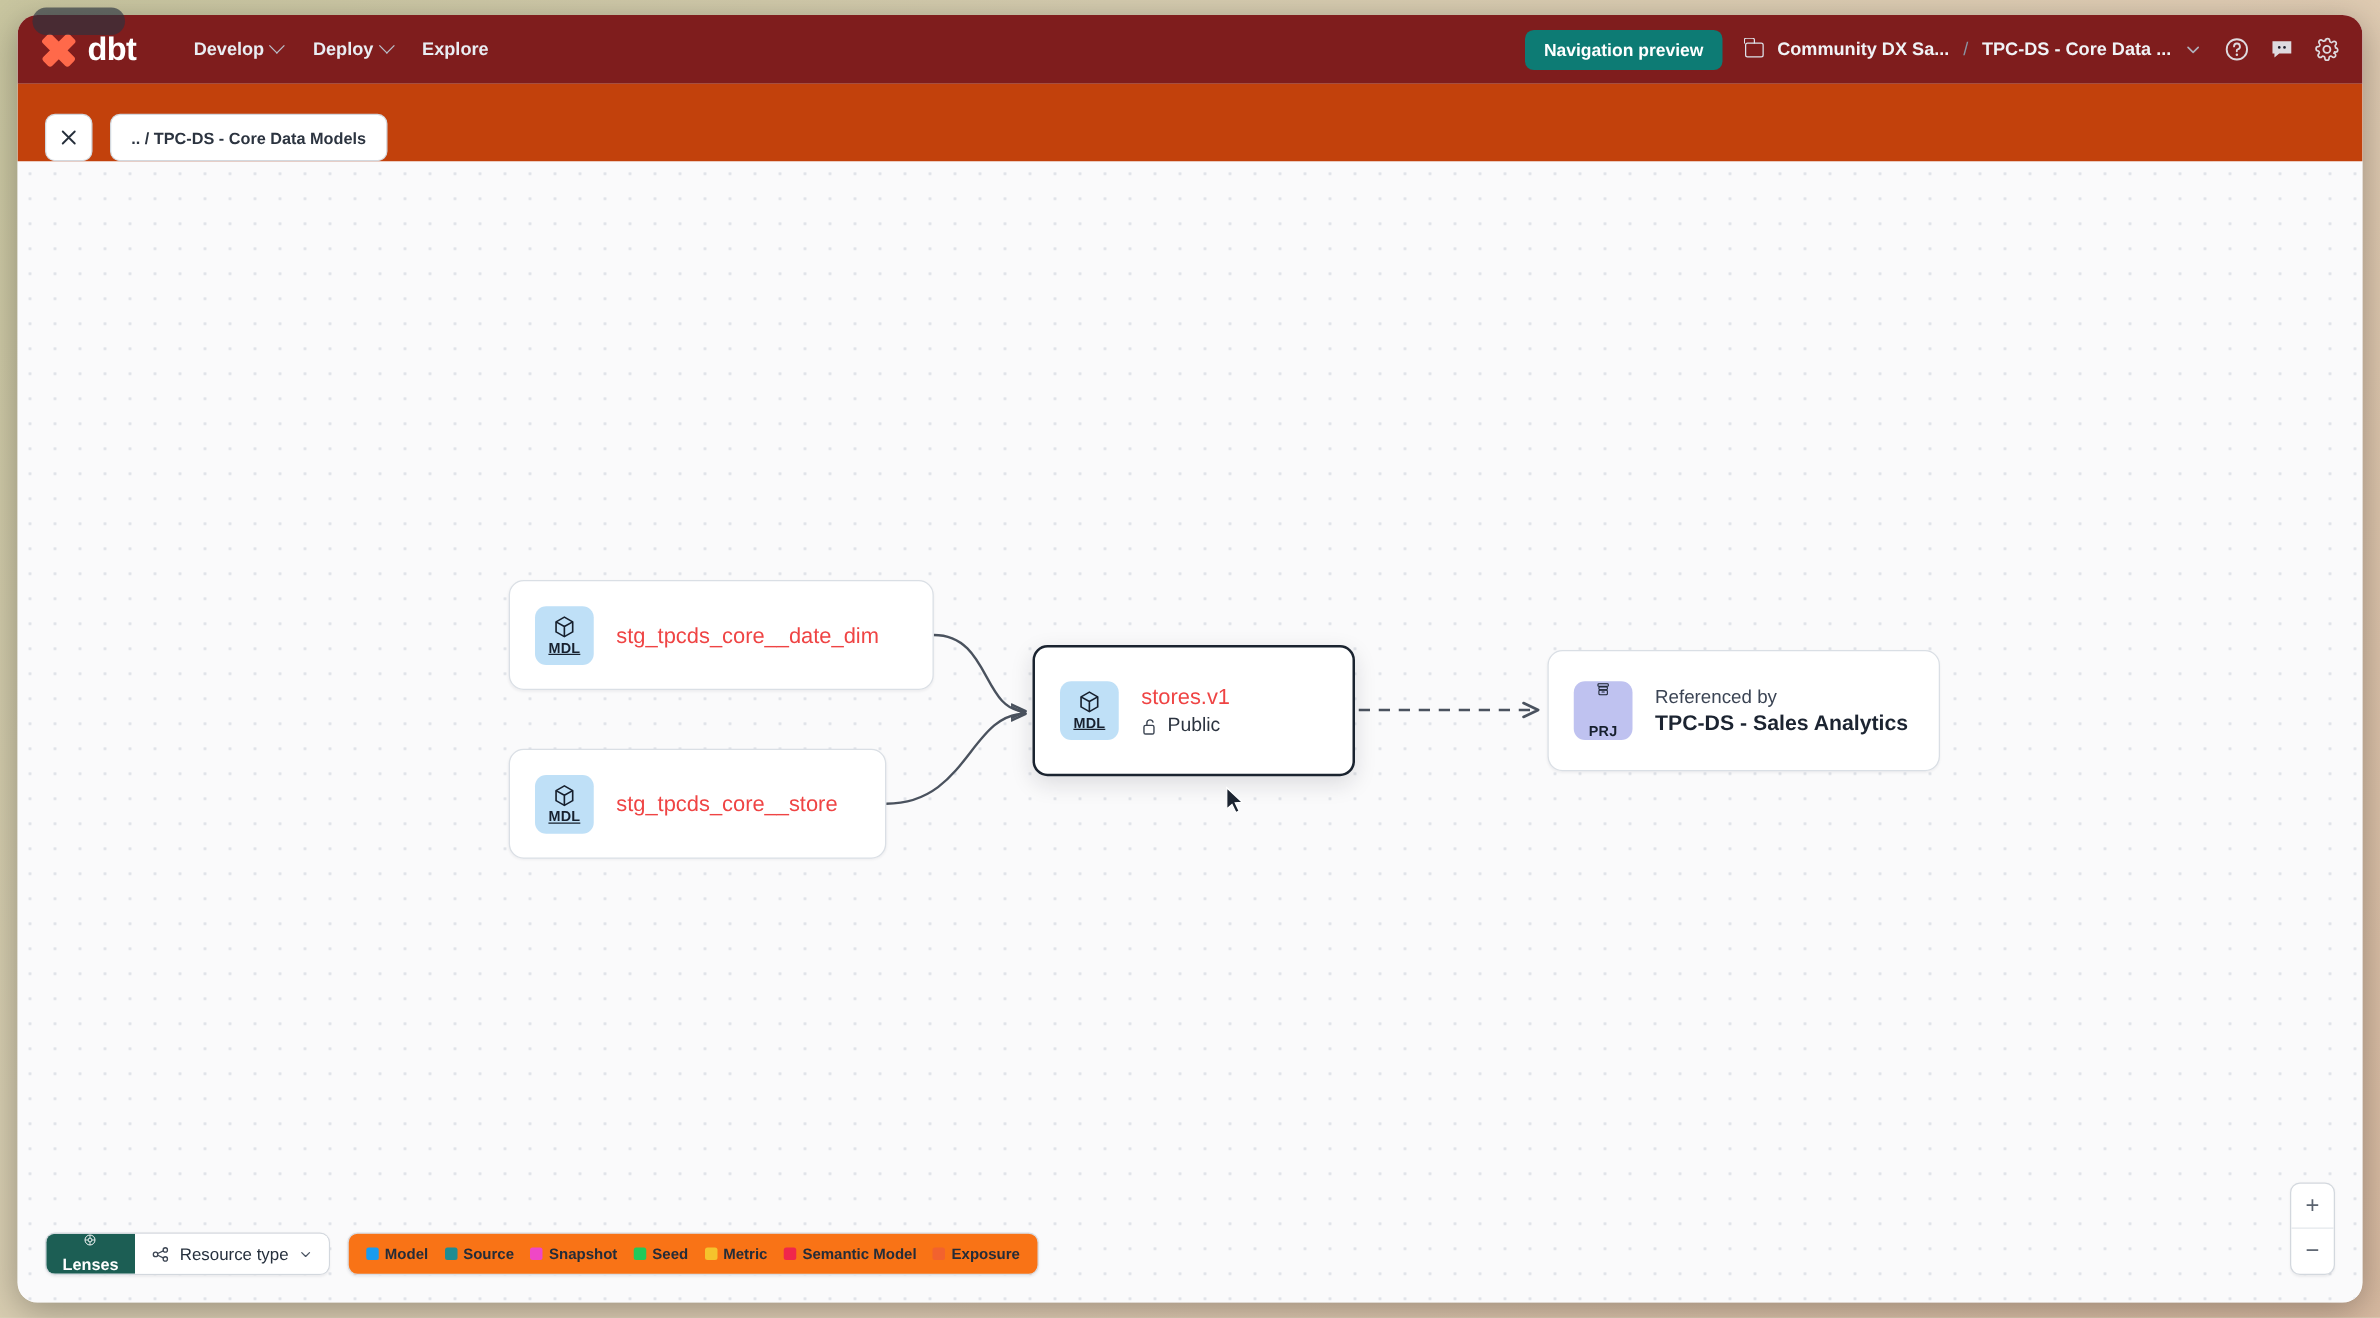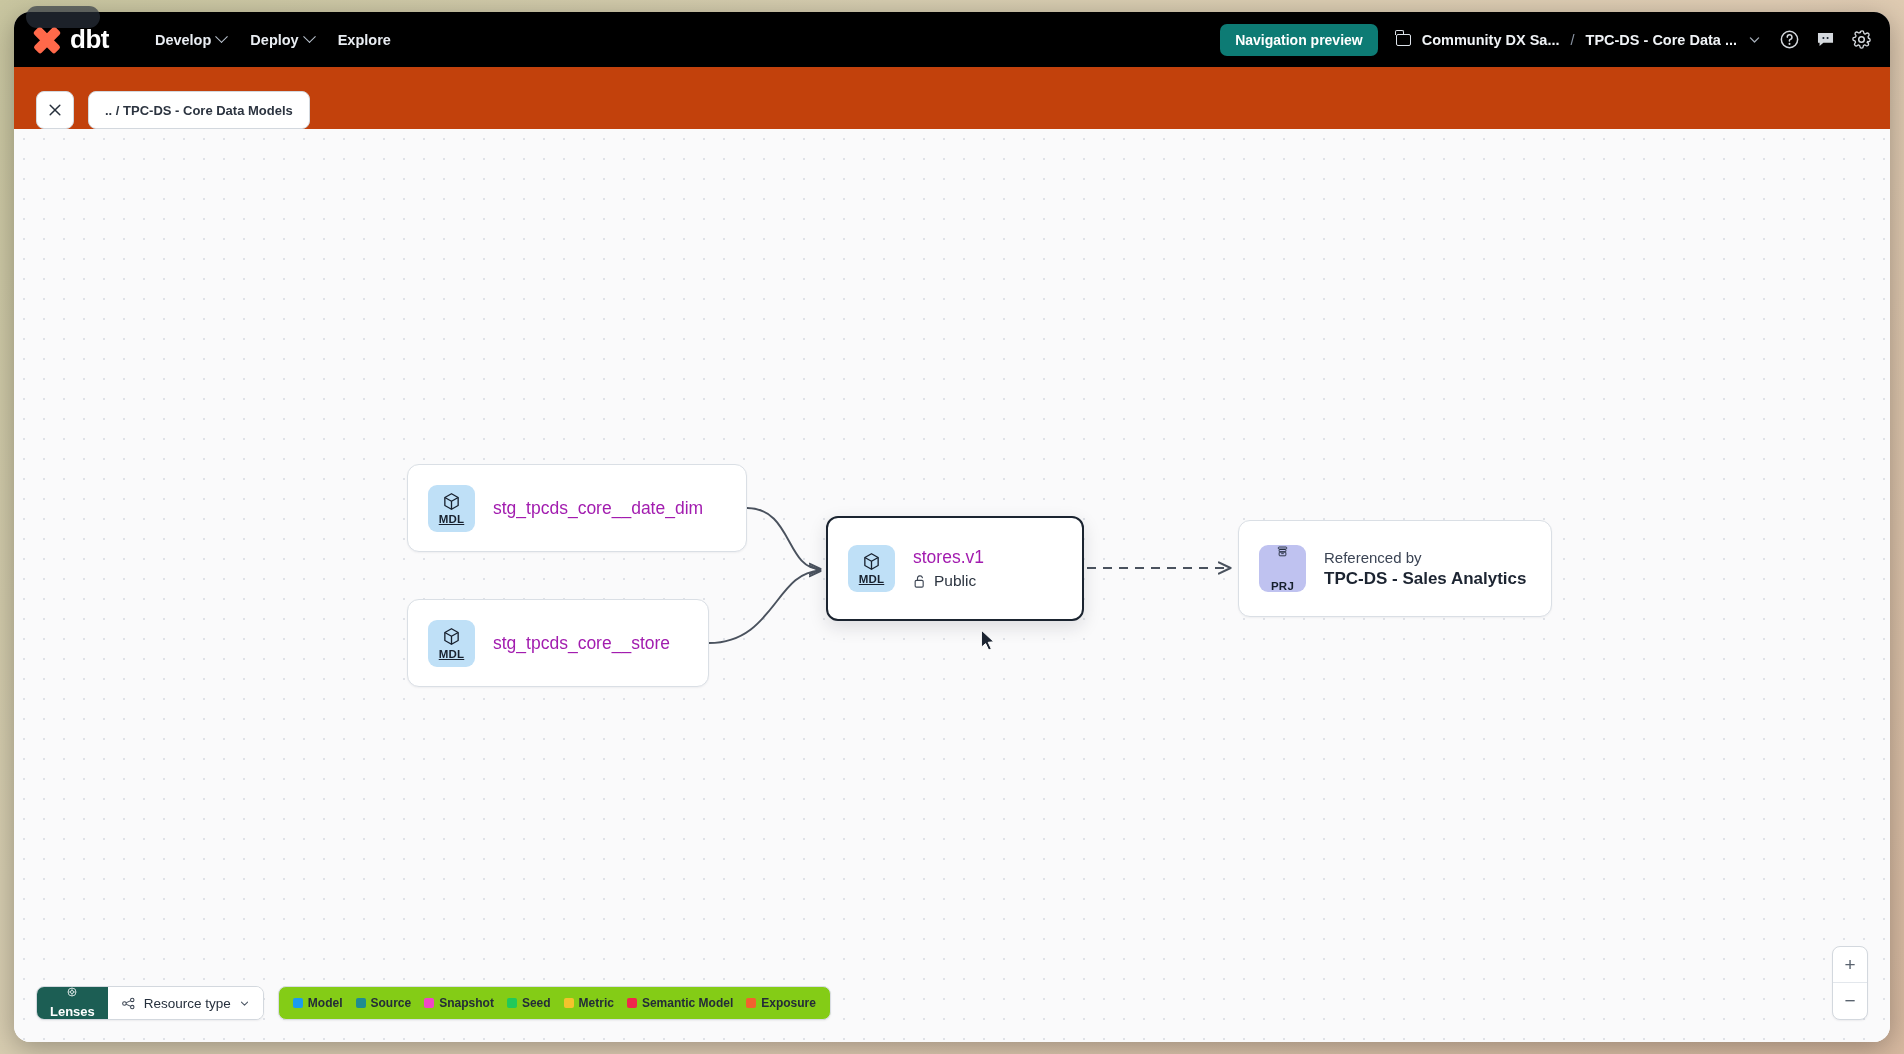"dbt" #topnav { background: #000000 -> #7f1d1d }
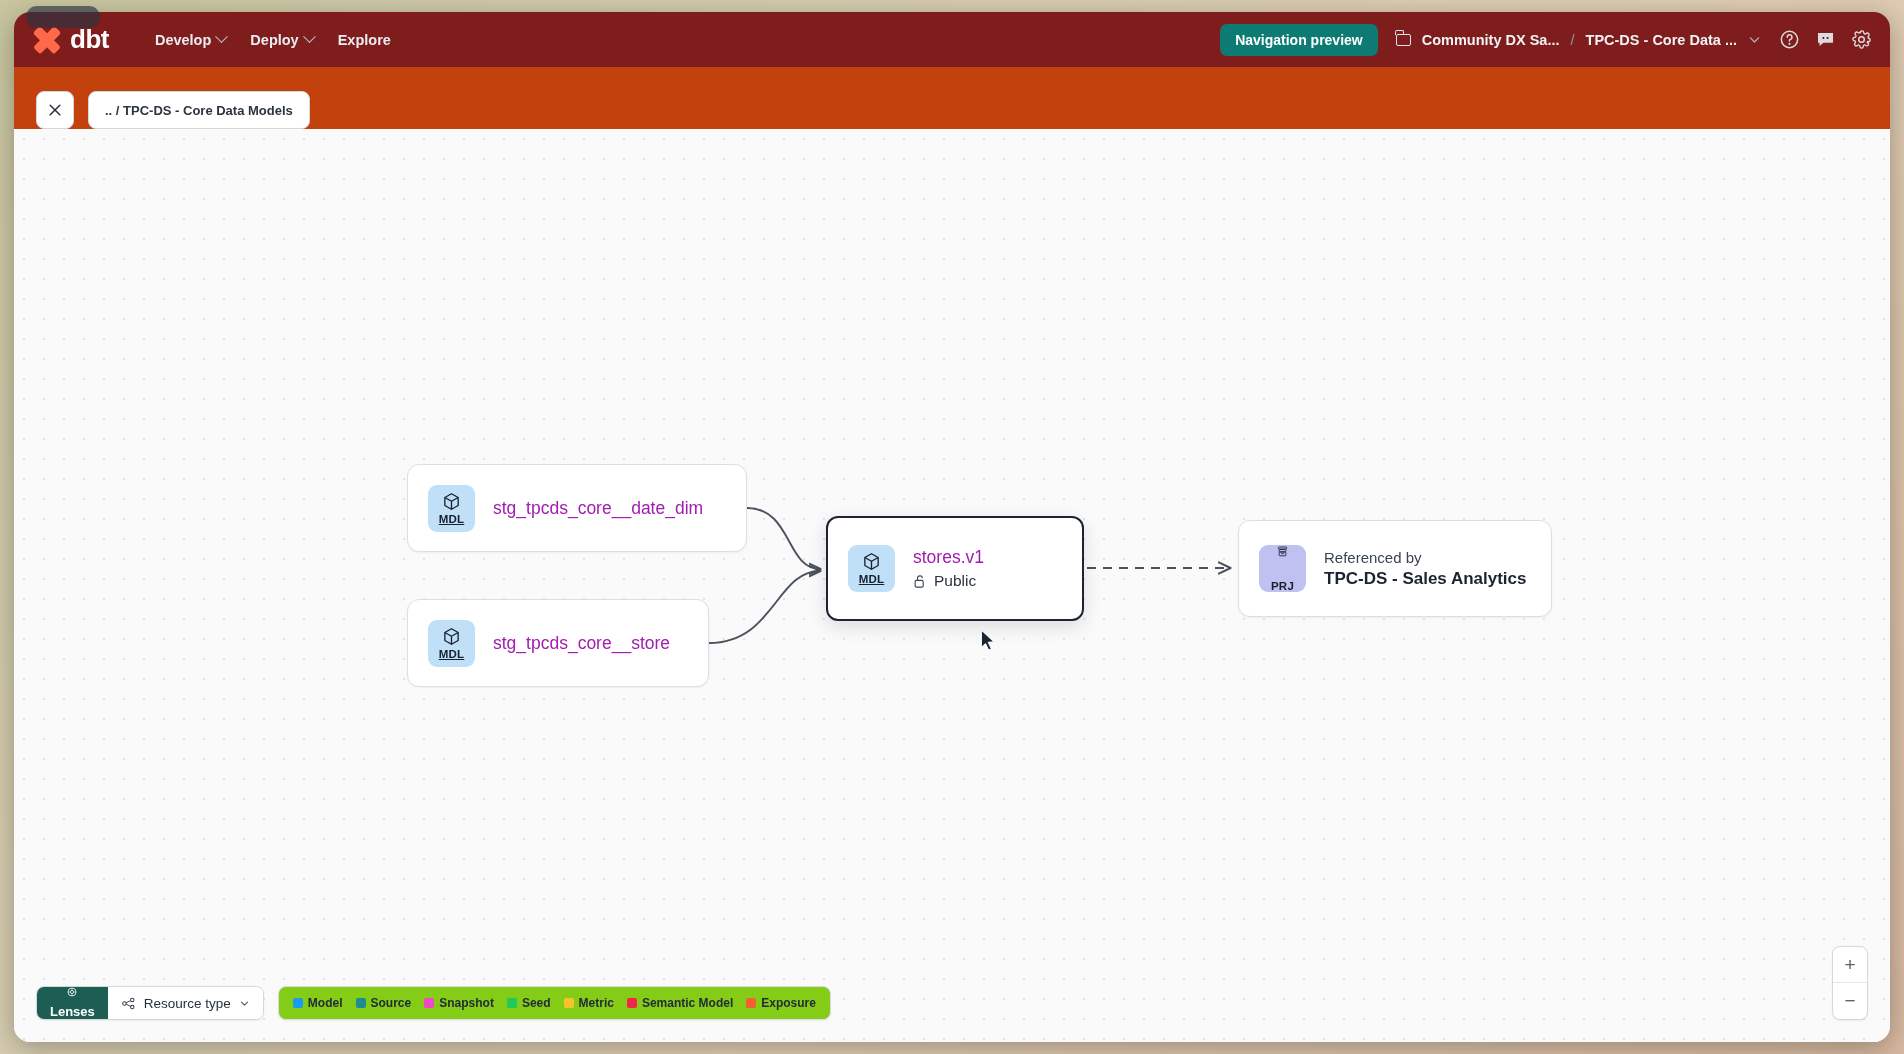"stg_tpcds_core__date_dim" .node-title { color: #a21caf -> #ef4444 }
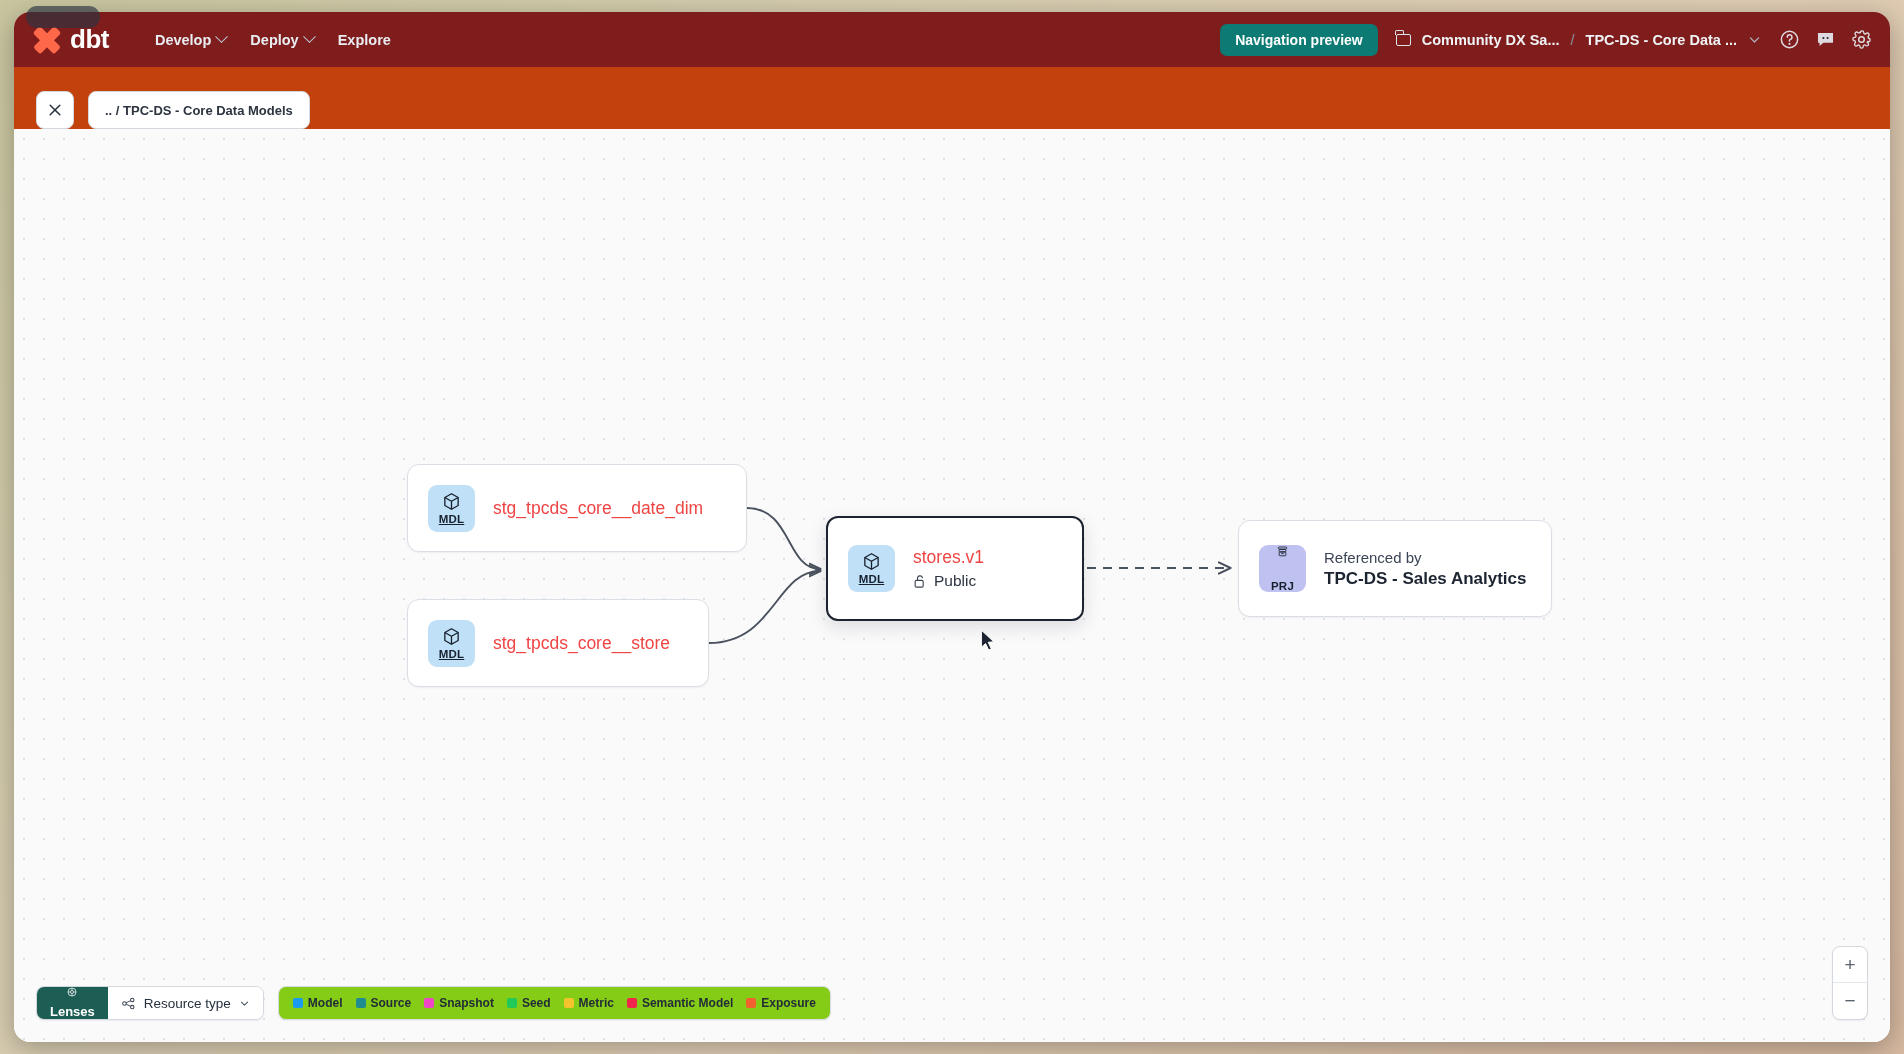"Model" .legend { background: #84cc16 -> #f97316 }
